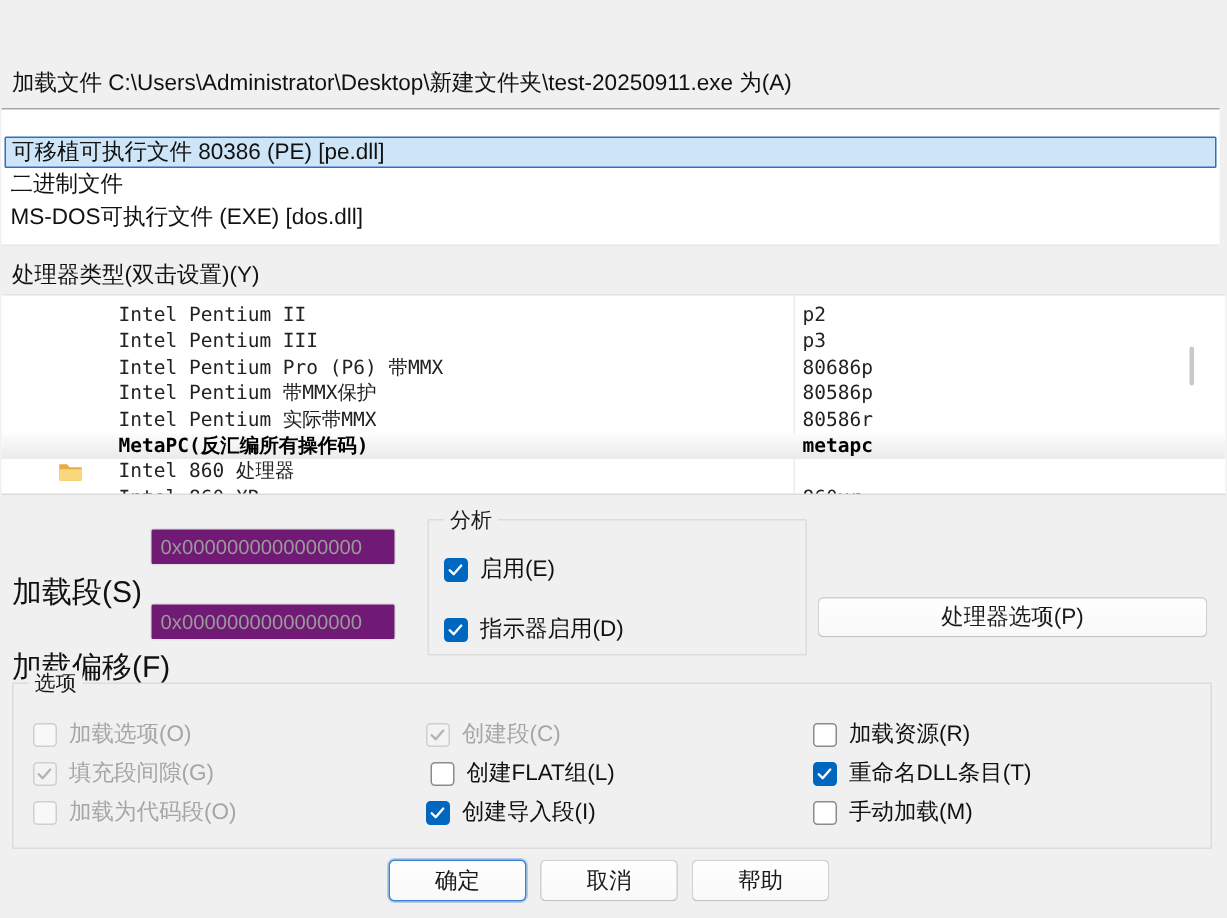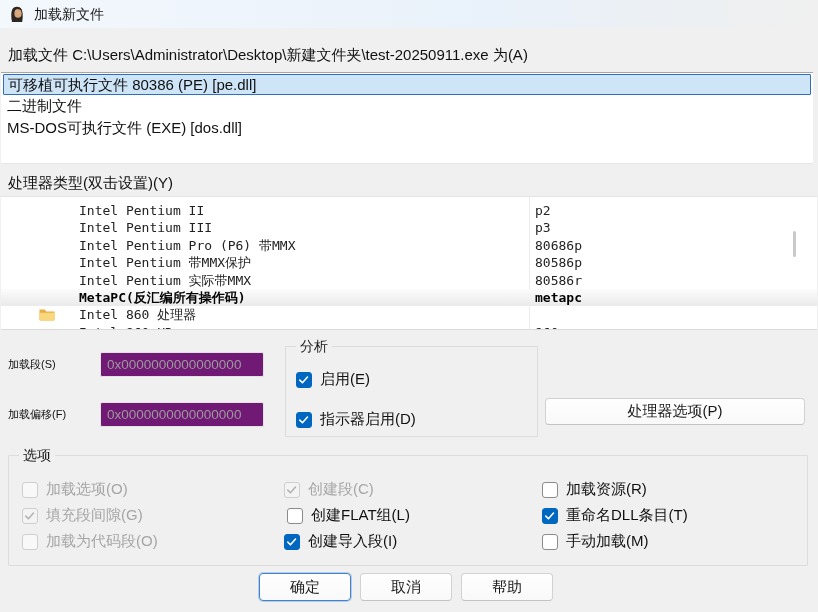"加载新文件" div.titlebar { html: <div> <span> <svg> <path></path> <ellipse></ellipse> <path></path> </svg> </span> <span>加载新文件</span> </div> -> none }
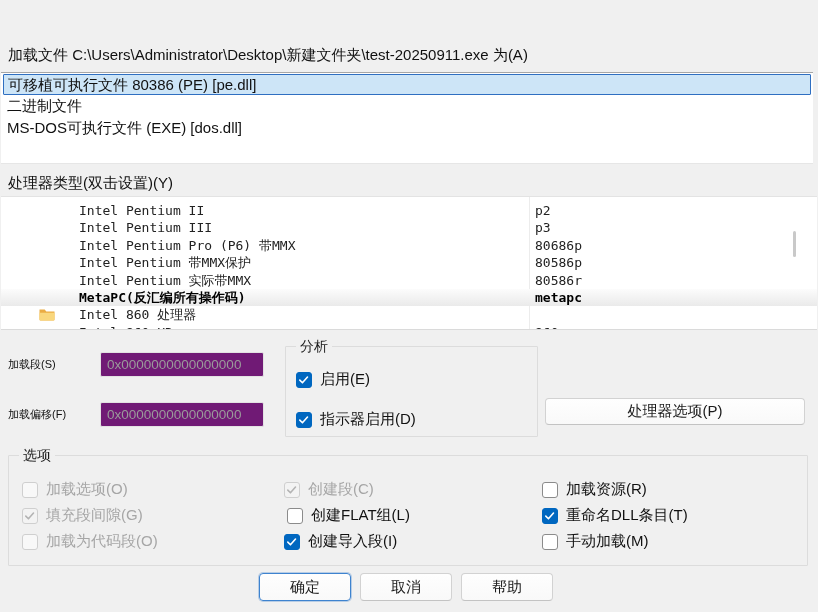"可移植可执行文件 80386 (PE) [pe.dll]" .loader-item.selected { margin: 1px 2px 0 2px -> 18px 2px 0 2px }
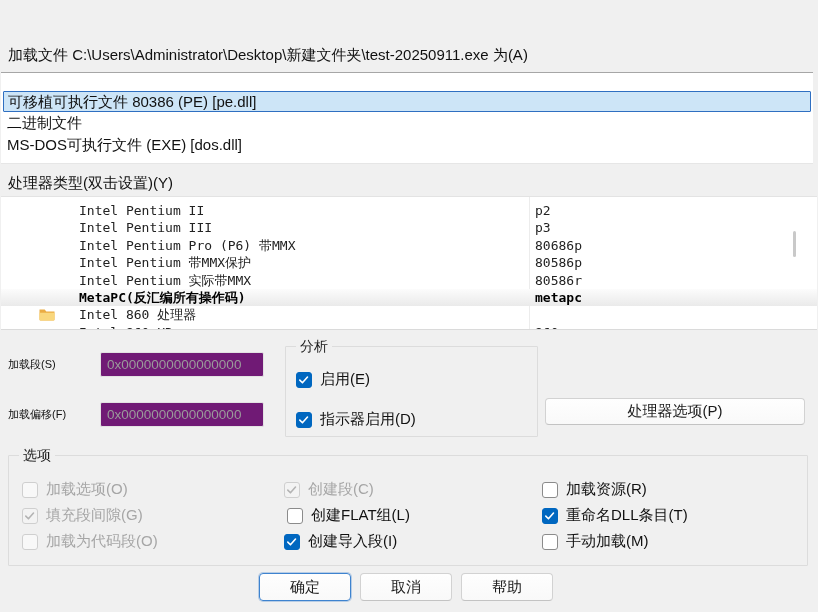"加载段(S)" .fld-label { font-size: 11px -> 20px; margin-top: none -> 24px }
